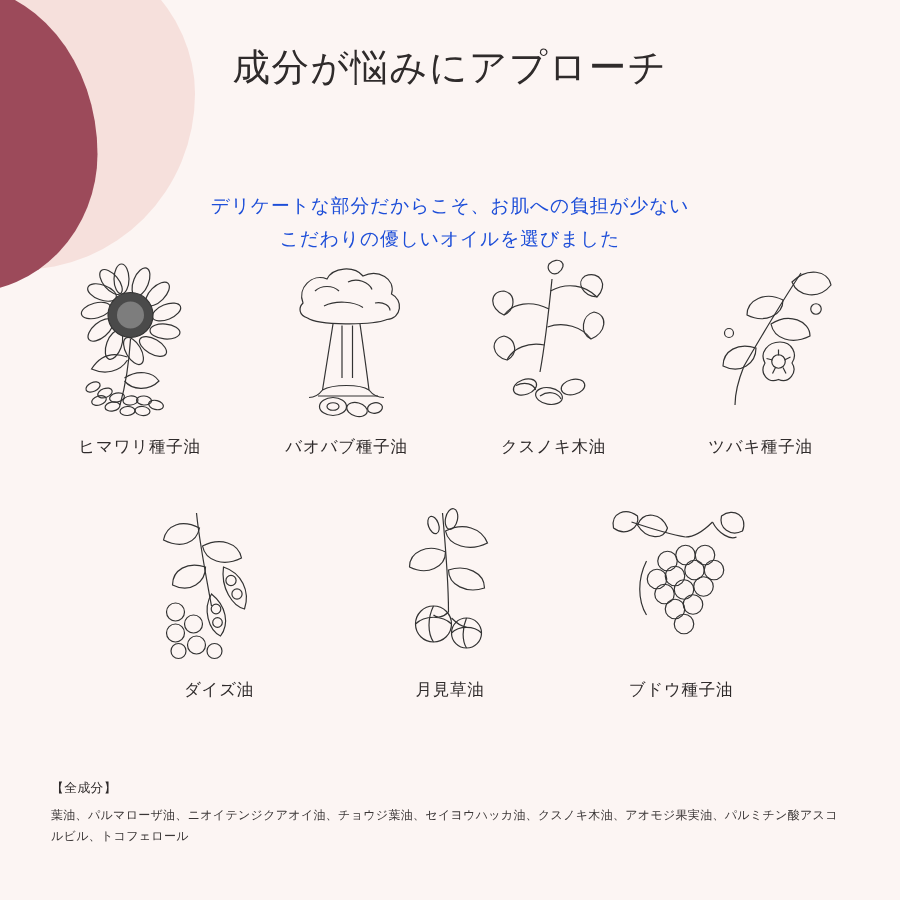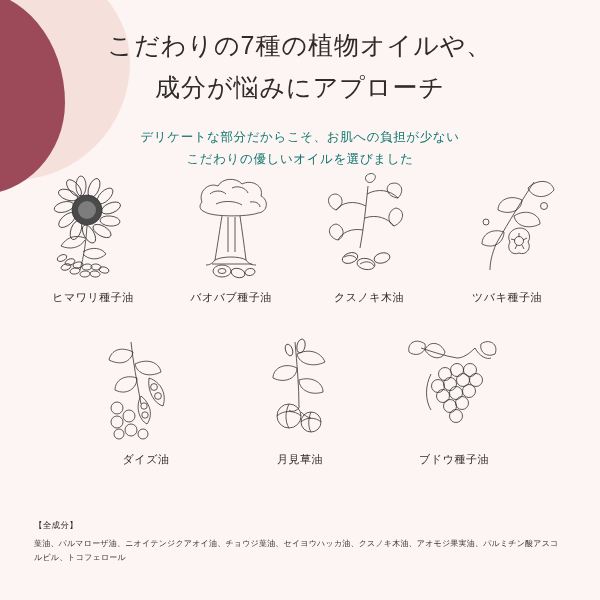"こだわりの7種の植物オイルや、" span.line1 { html: <span>こだわりの7種の植物オイルや、</span> -> none }
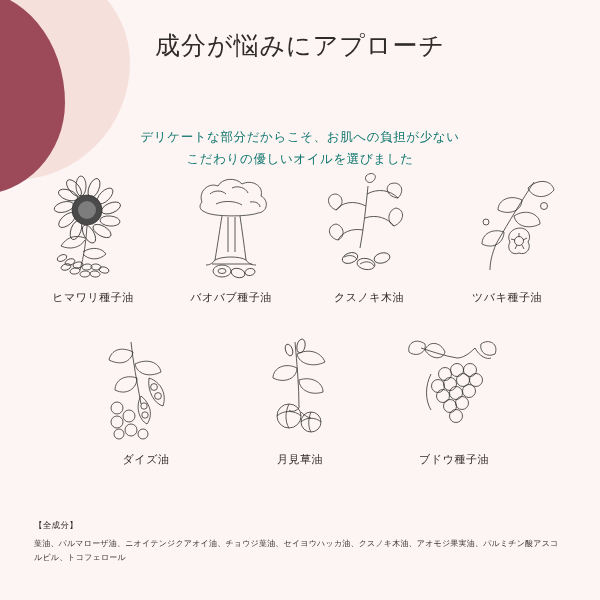"デリケートな部分だからこそ、お肌への負担が少ない" .subcopy { color: #0f766e -> #1d4ed8 }
